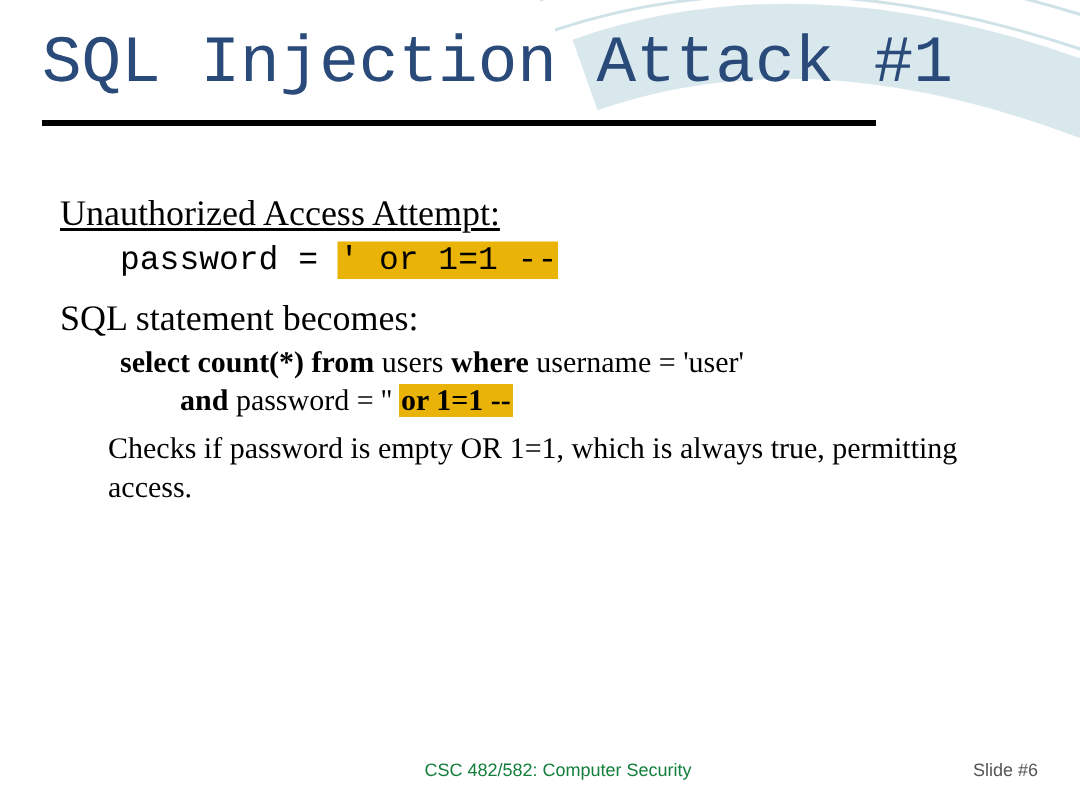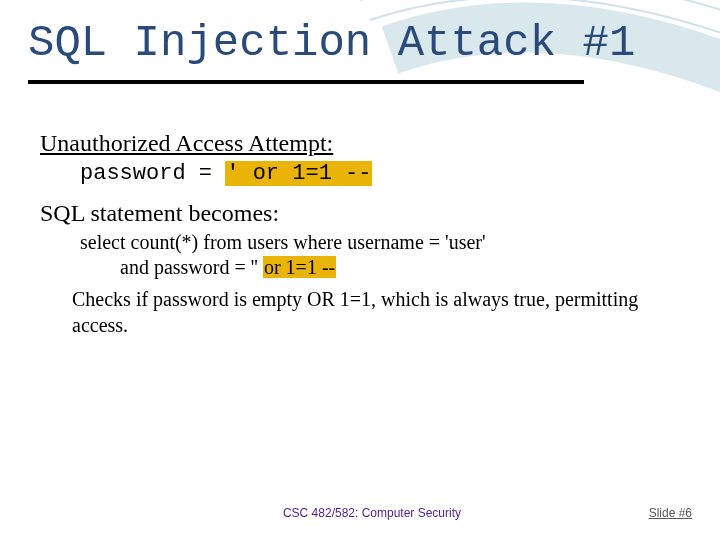"select count(*) from" .sql .kw { font-weight: normal -> bold }
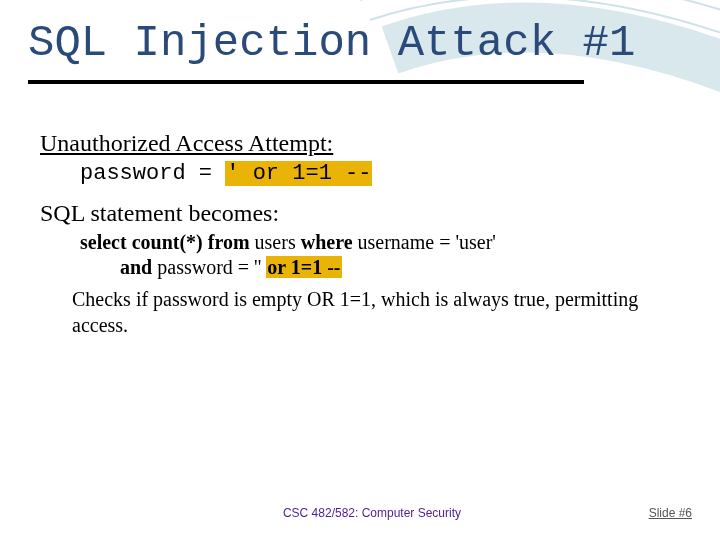"CSC 482/582: Computer Security" .footer-center { color: #4c1d95 -> #15803d }
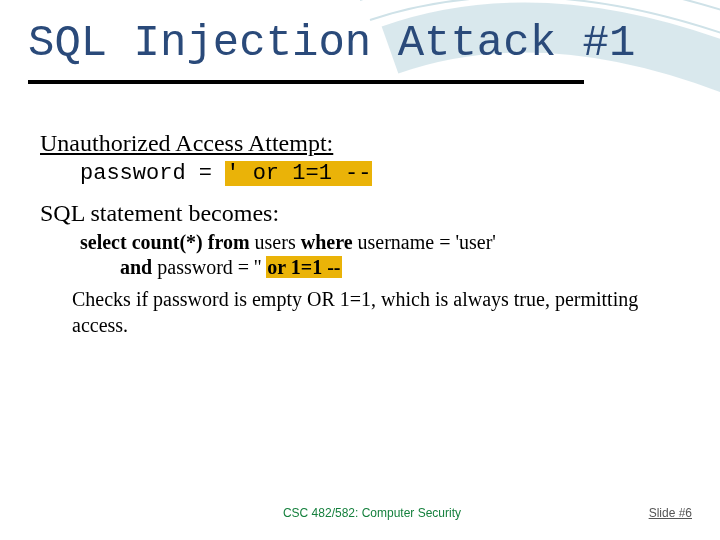"Slide #6" .footer-right { text-decoration: underline -> none }
